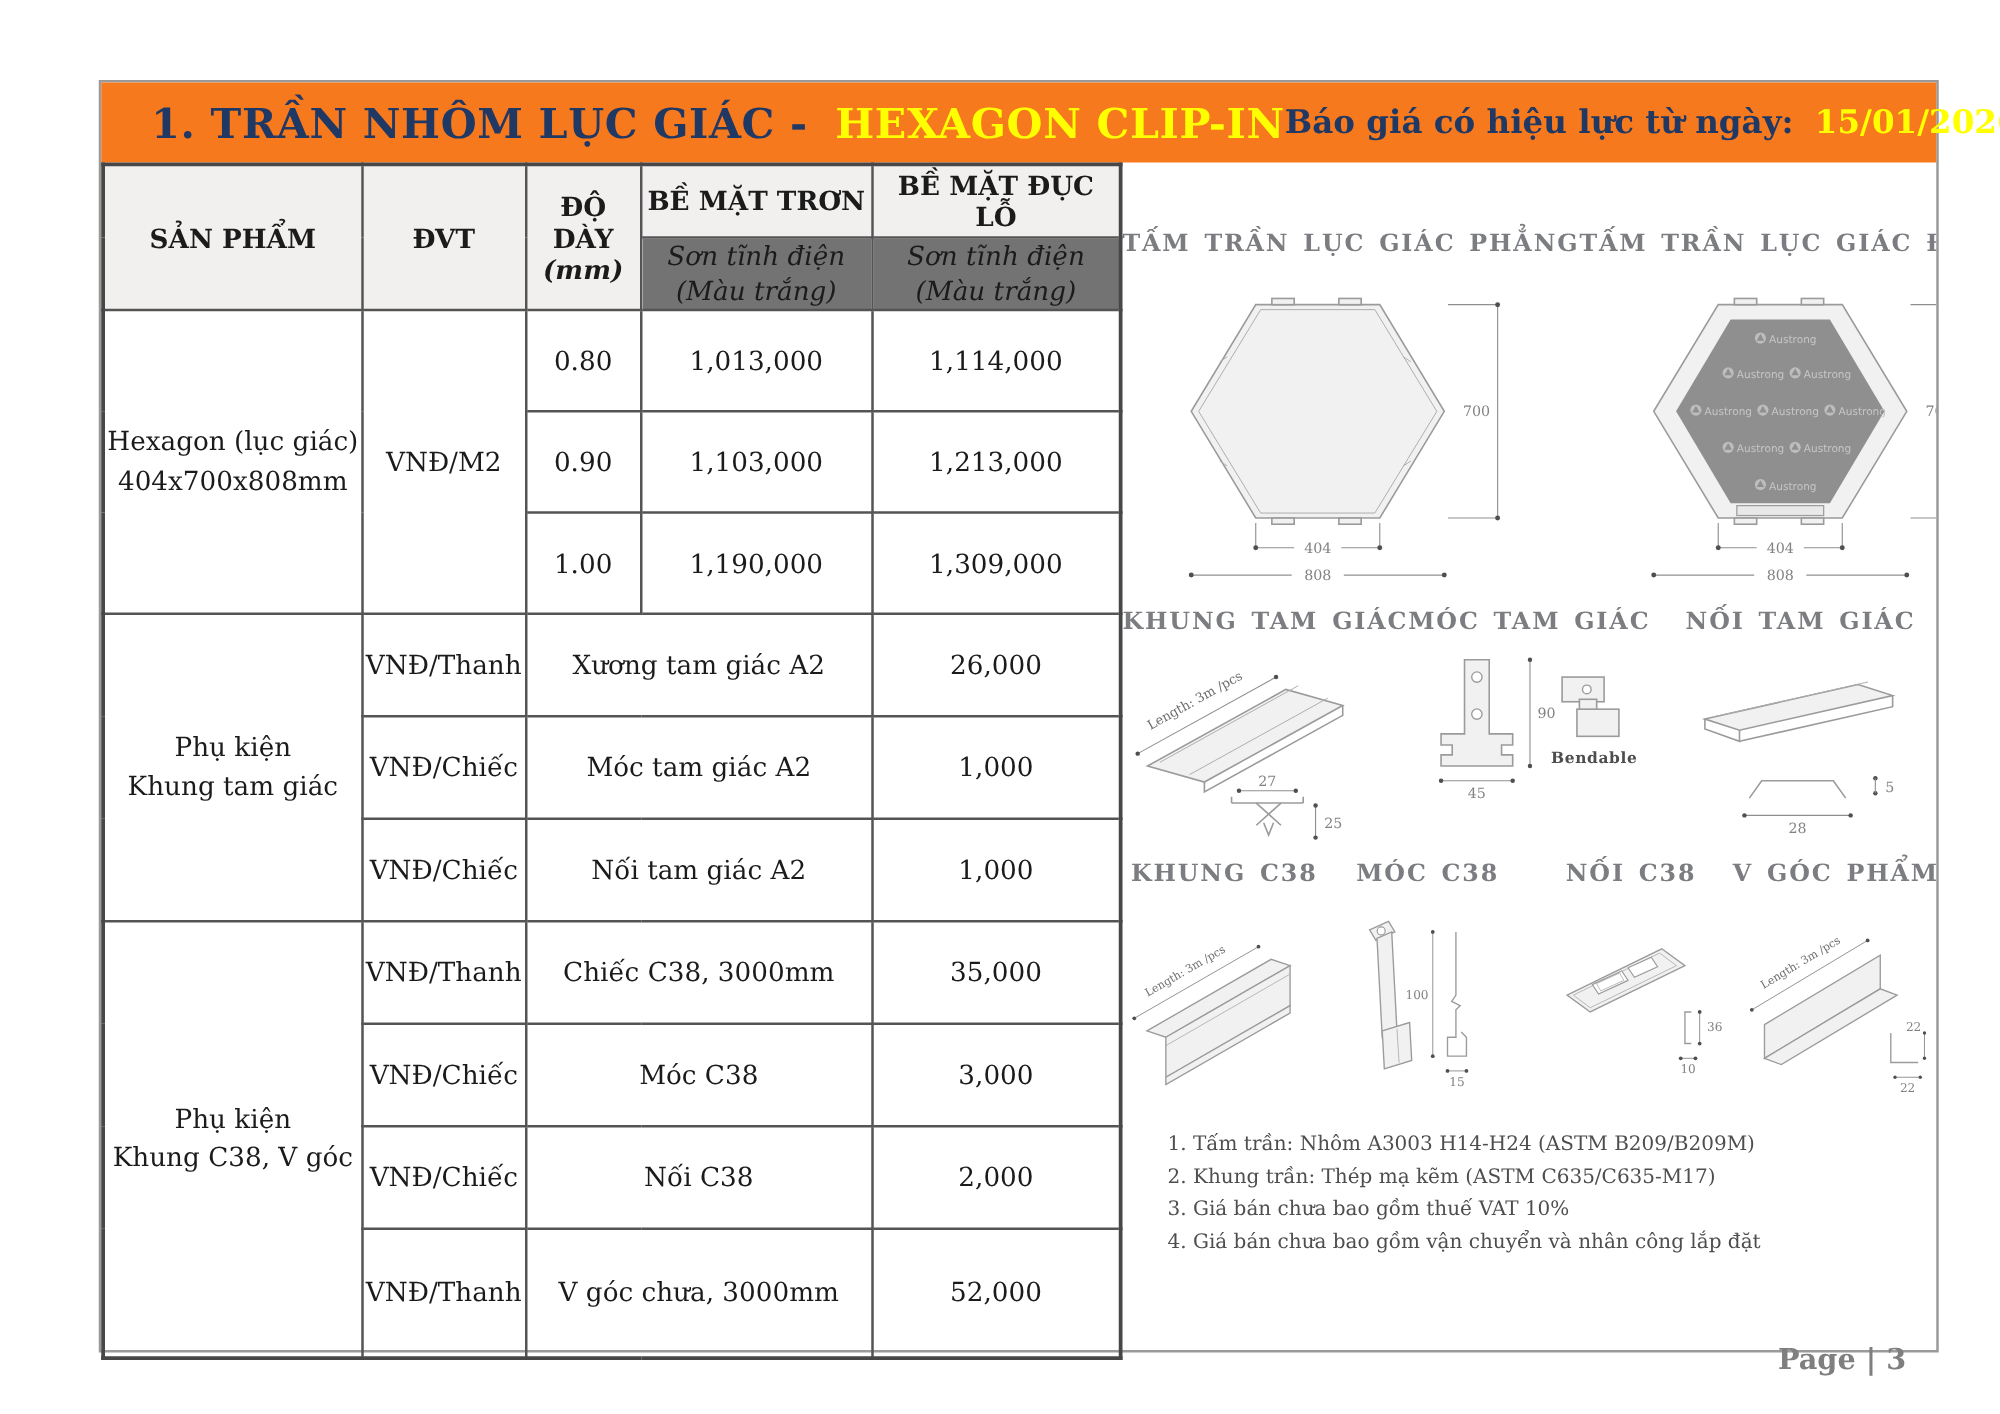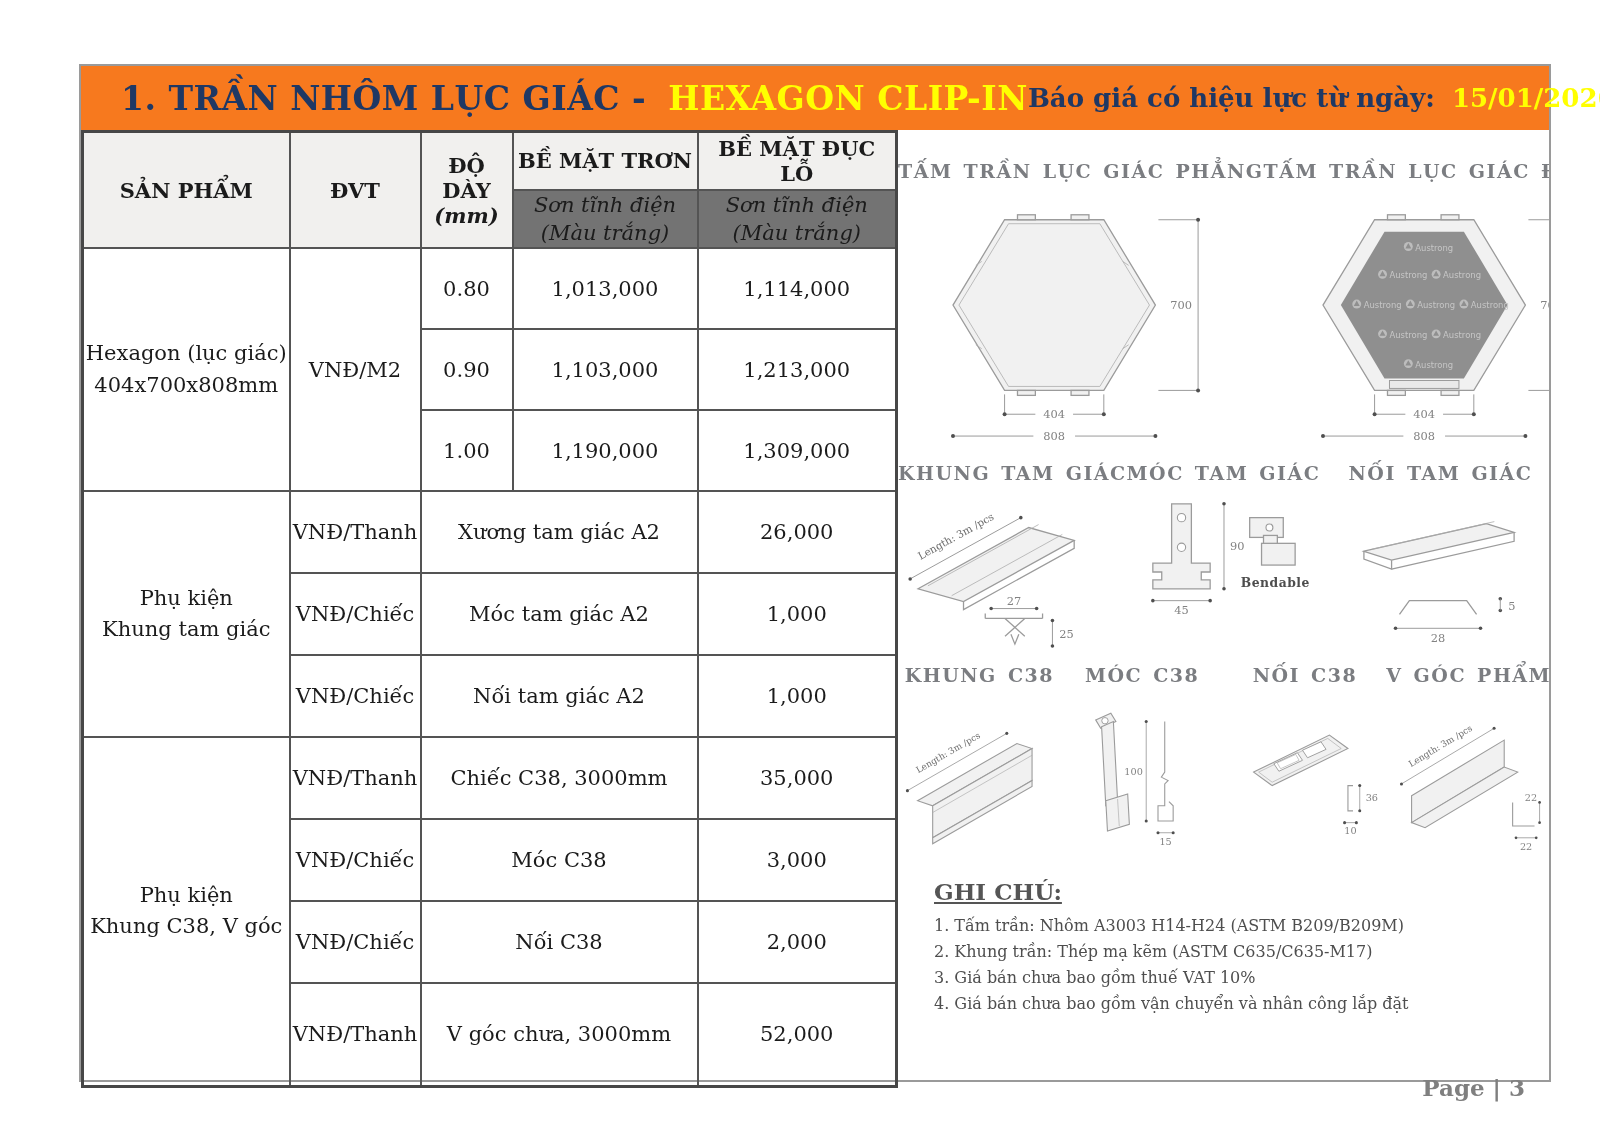"TẤM TRẦN LỤC GIÁC PHẲNG" .hex-block { margin-top: none -> 24px }
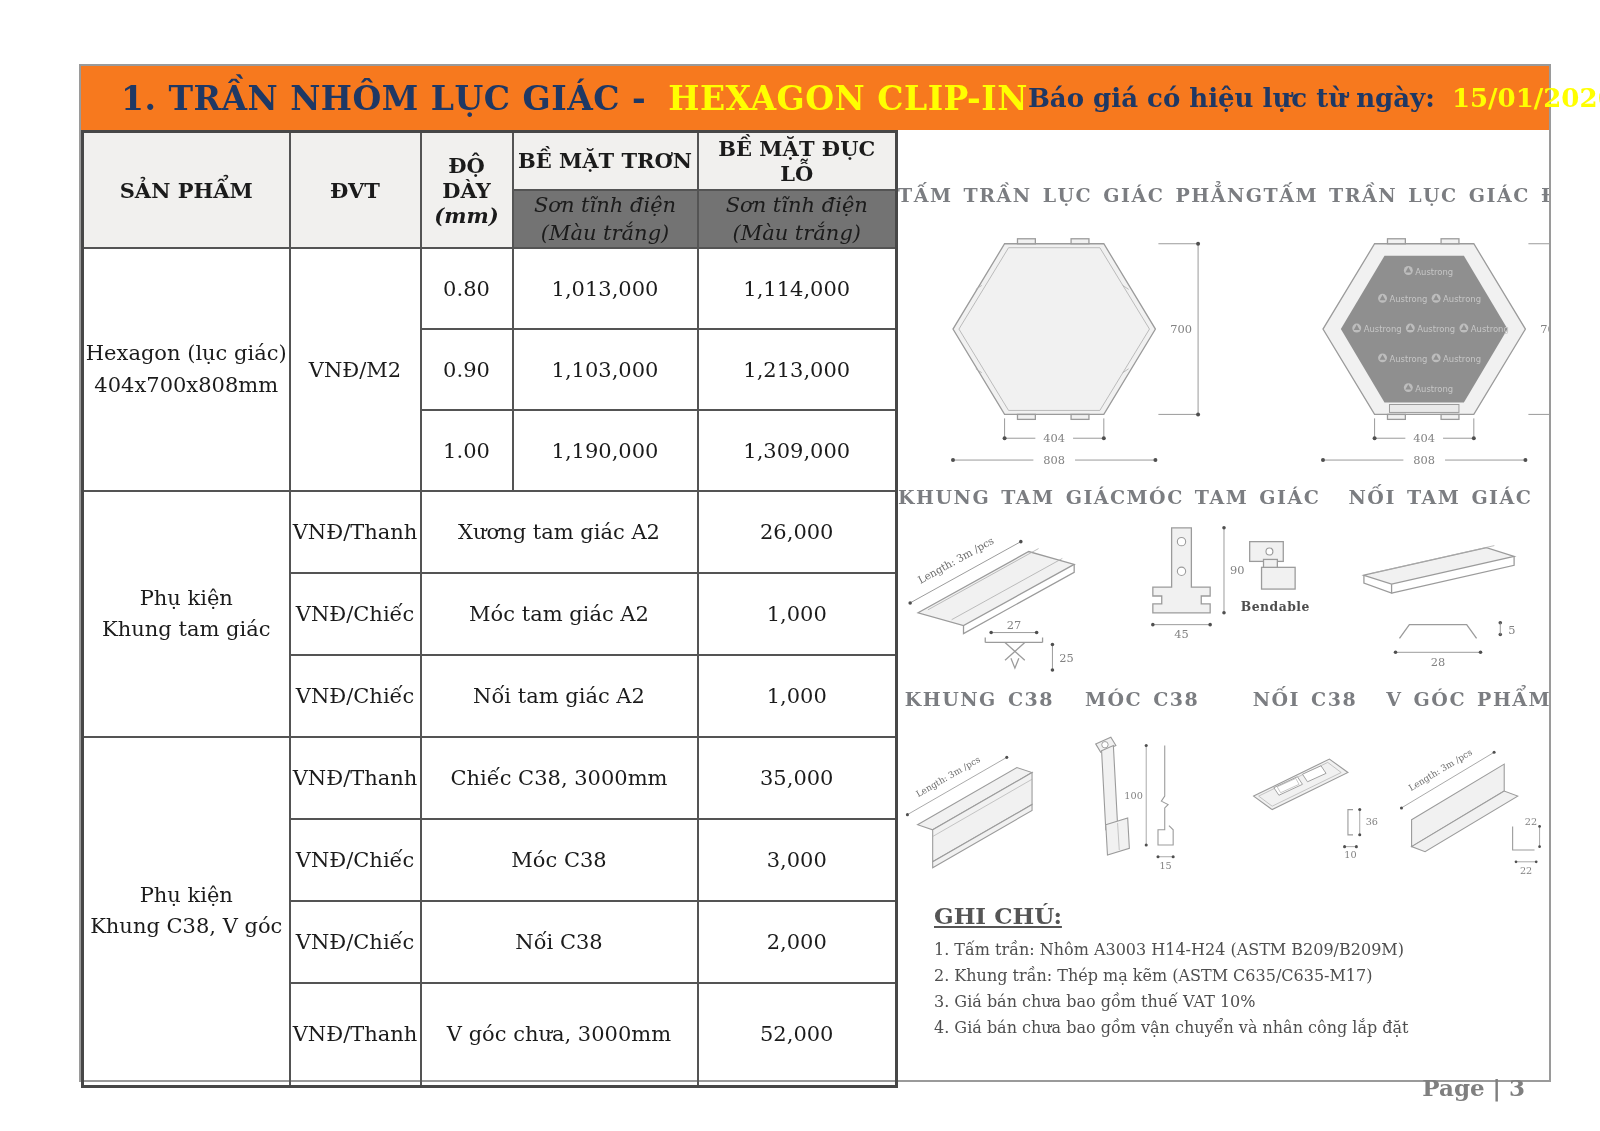"GHI CHÚ:" div.notes-title { html: <div>GHI CHÚ:</div> -> none }
